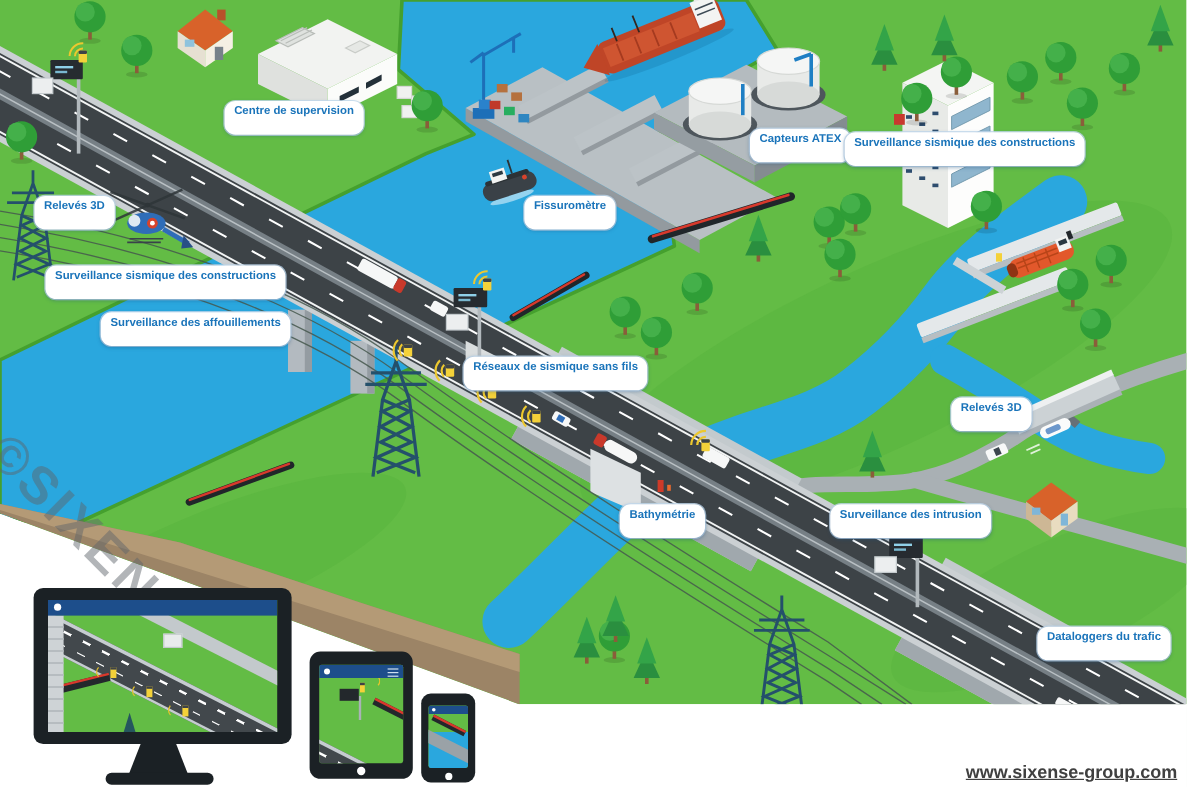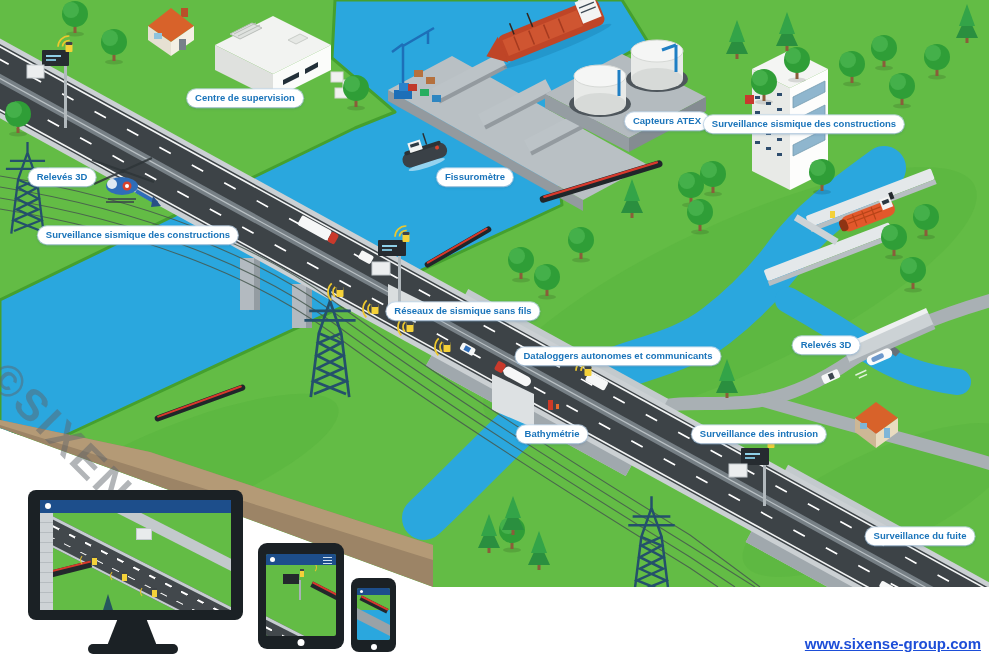"Centre de supervision" .pill { padding: 4px 8px 4px -> 4px 8px 14px }
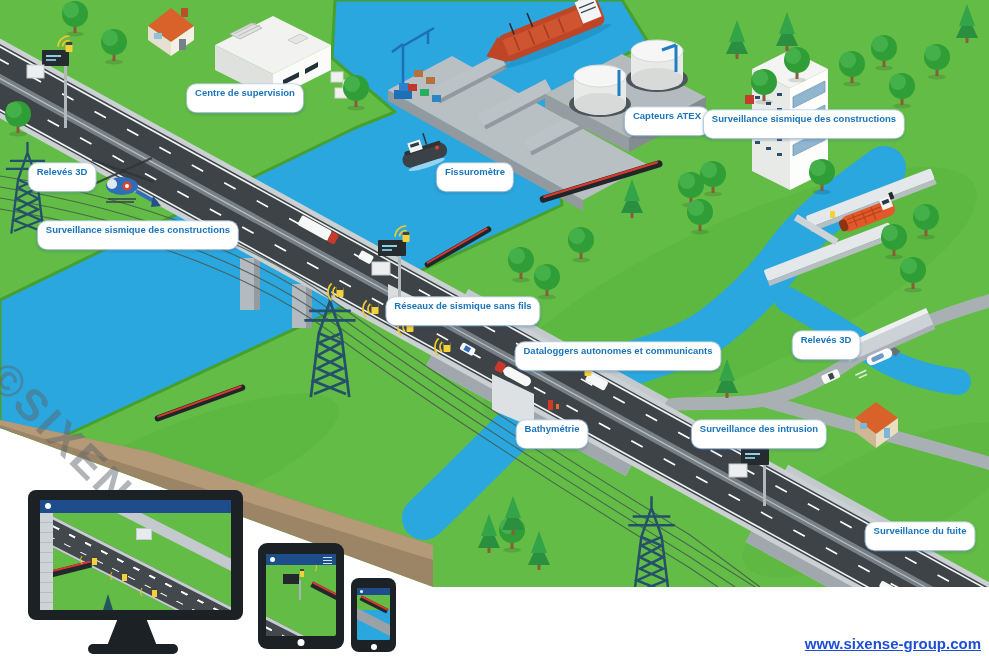"Surveillance des affouillements" div.pill { html: none -> <div>Surveillance des affouillements</div> }
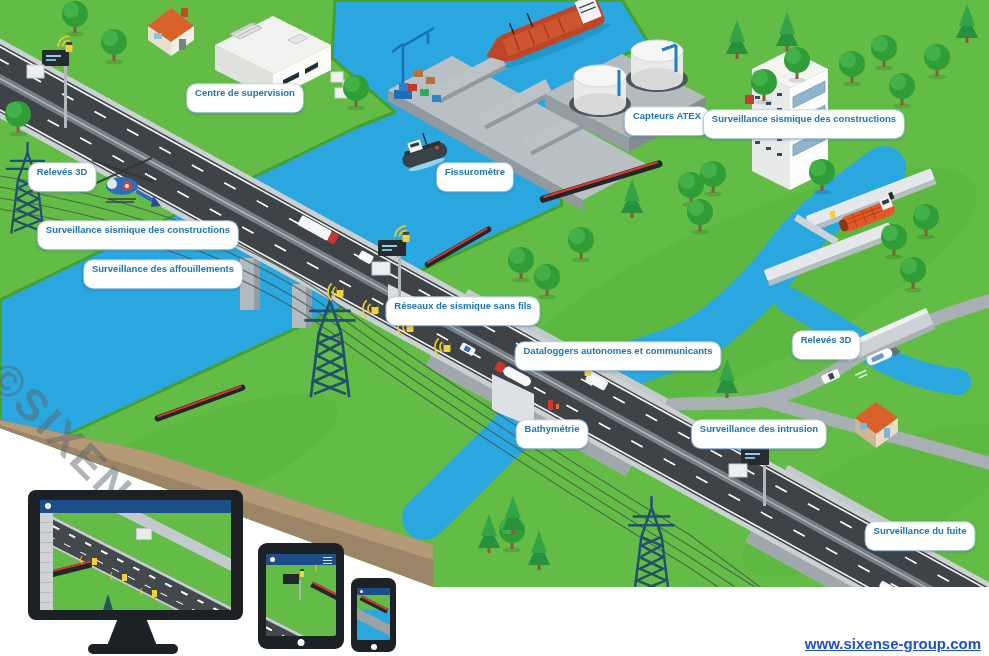"Dataloggers autonomes et communicants" div.pill { html: <div>Dataloggers autonomes et communicants</div> -> none }
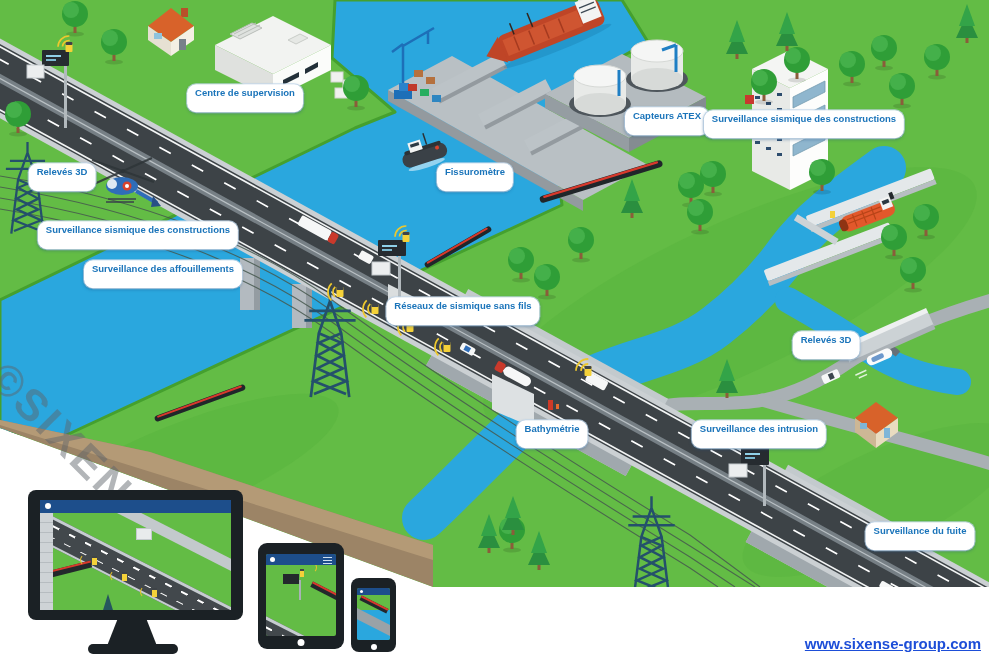"Surveillance du fuite" div.pill { text: Surveillance du fuite -> Dataloggers du trafic }
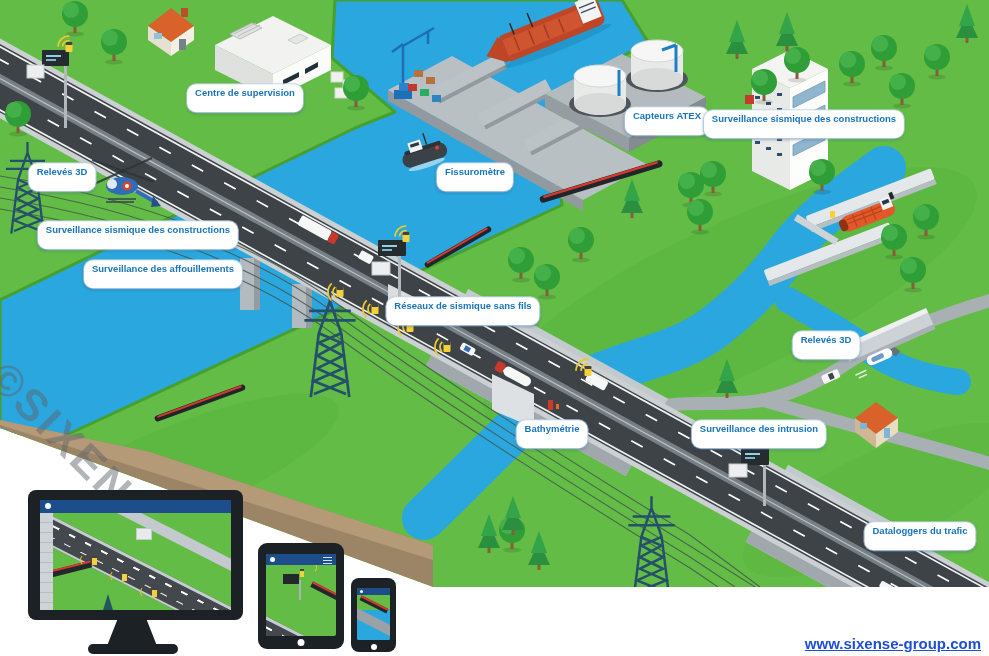"www.sixense-group.com" #site-link { color: #1d4ed8 -> #404040 }
